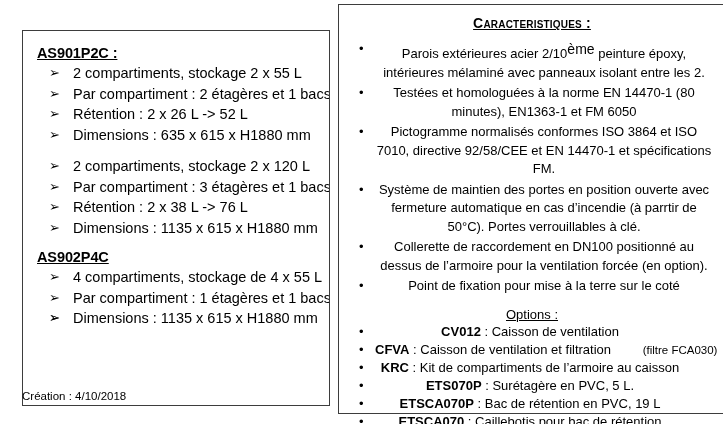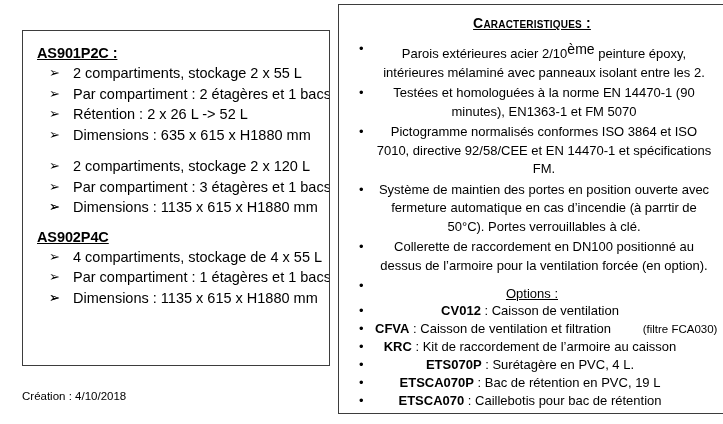"AS901P2C :" #left-panel { height: 336px -> 376px }
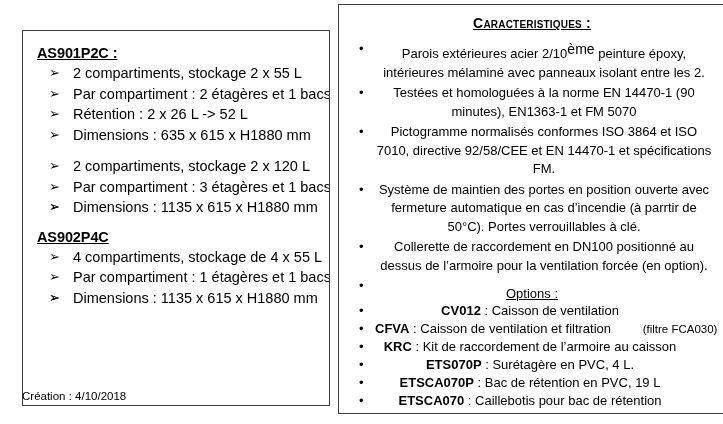"Testées et homologuées à la" span { text: 90 minutes), EN1363-1 et FM 5070 -> 80 minutes), EN1363-1 et FM 6050 }
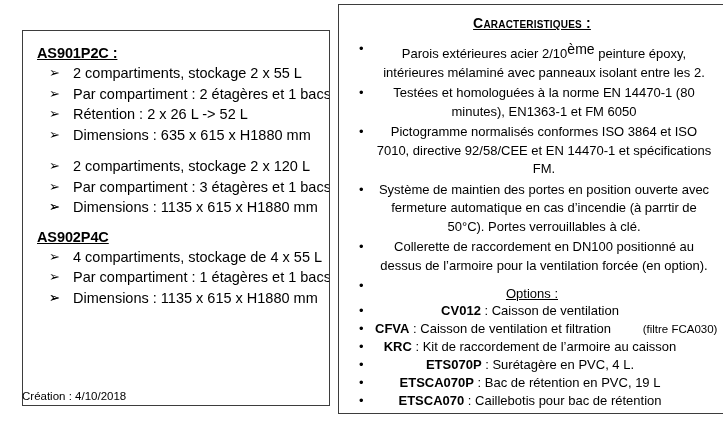"Rétention : 2 x 38" span { html: none -> <span>Rétention : 2 x 38 L -&gt; 76 L</span> }
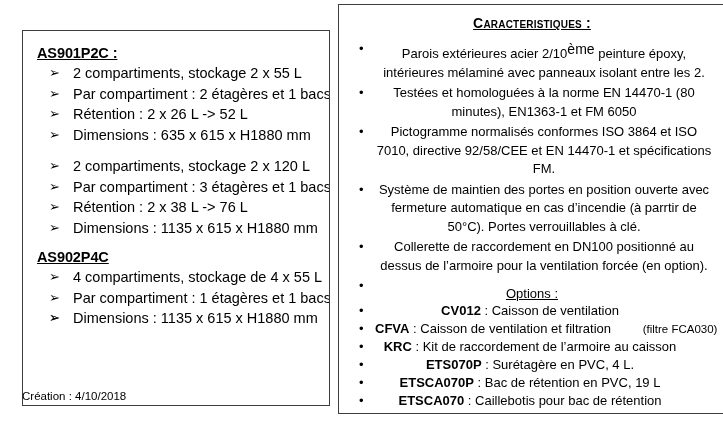"Point de fixation pour mise" span { html: none -> <span>Point de fixation pour mise à la terre sur le coté</span> }
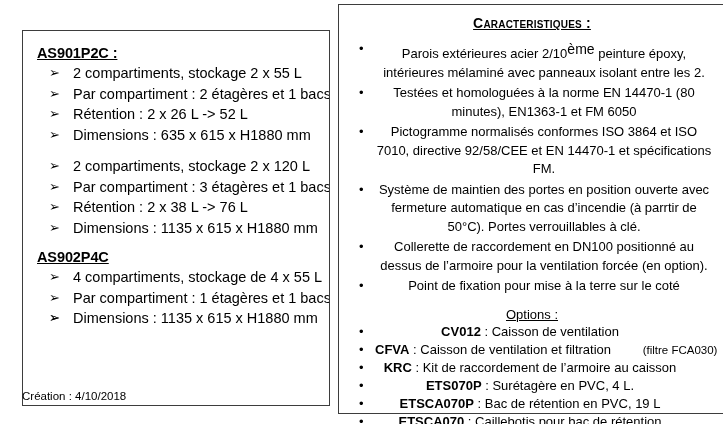": Kit de raccordement de" span { text: raccordement -> compartiments }
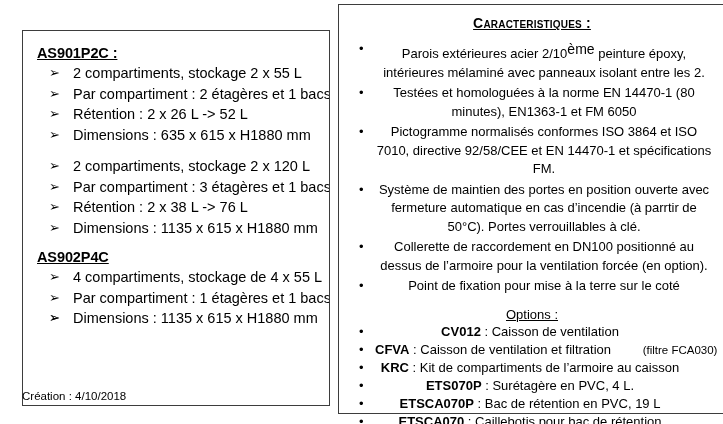": Surétagère en PVC, 4" span { text: 4 -> 5 }
